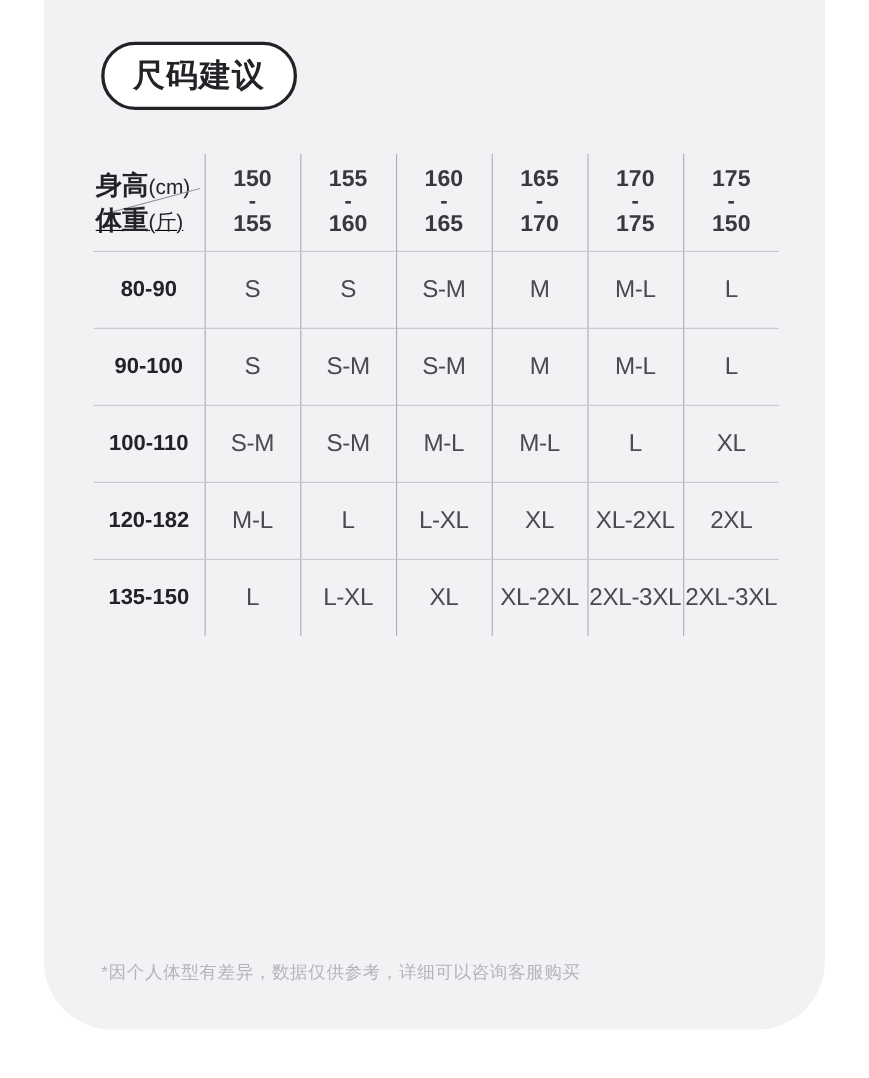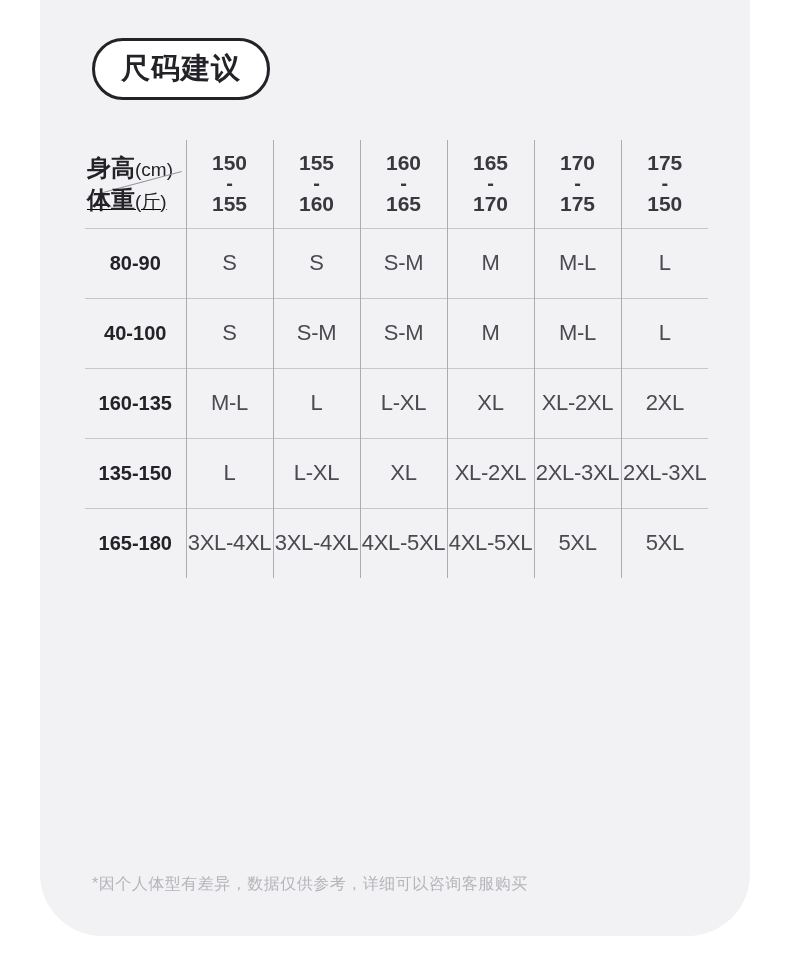"40-100" th.wcol { text: 40-100 -> 90-100 }
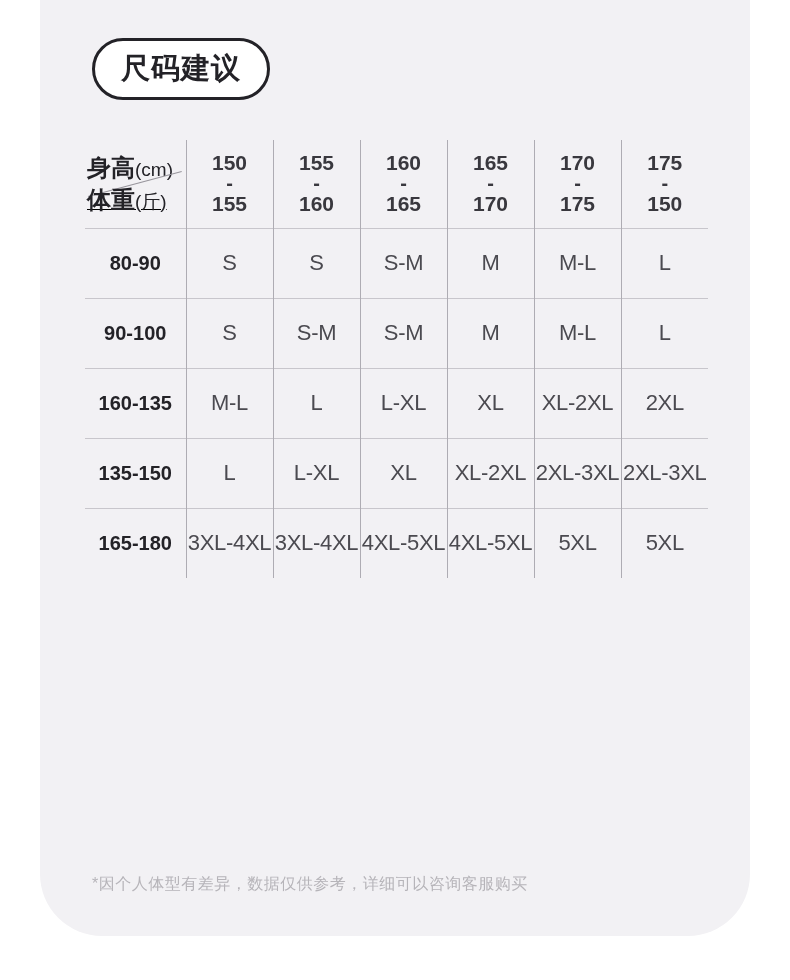"100-110" tr { html: none -> <tr> <th>100-110</th> <td>S-M</td> <td>S-M</td> <td>M-L</td> <td>M-L</td> <td>L</td> <td>XL</td> </tr> }
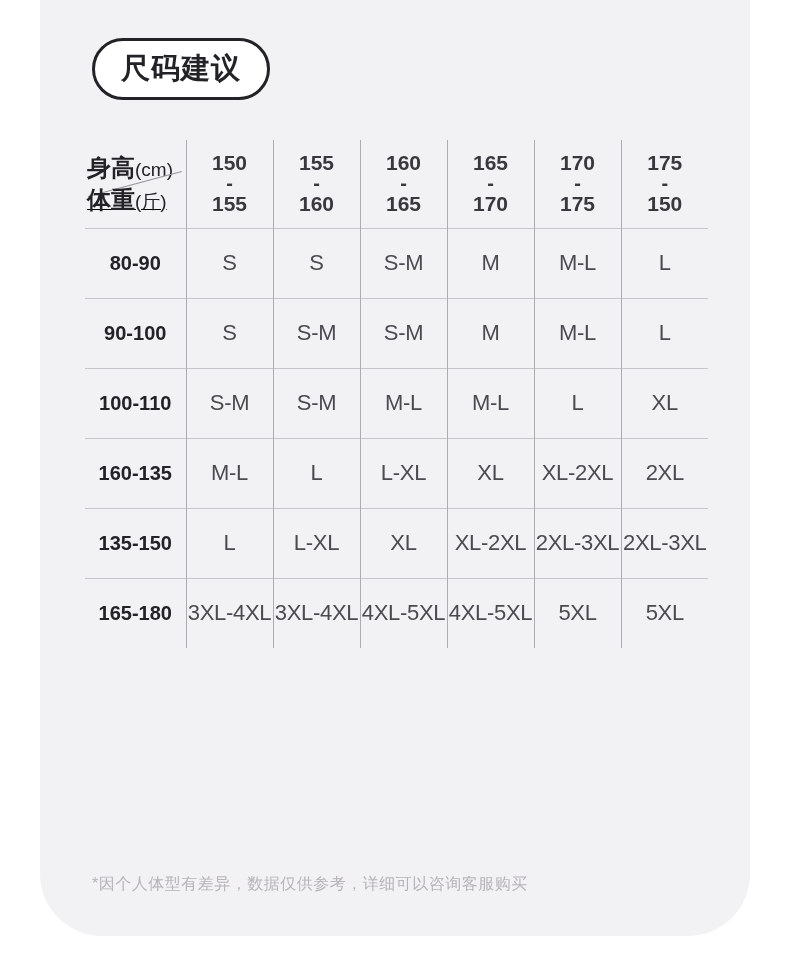"160-135" th.wcol { text: 160-135 -> 120-182 }
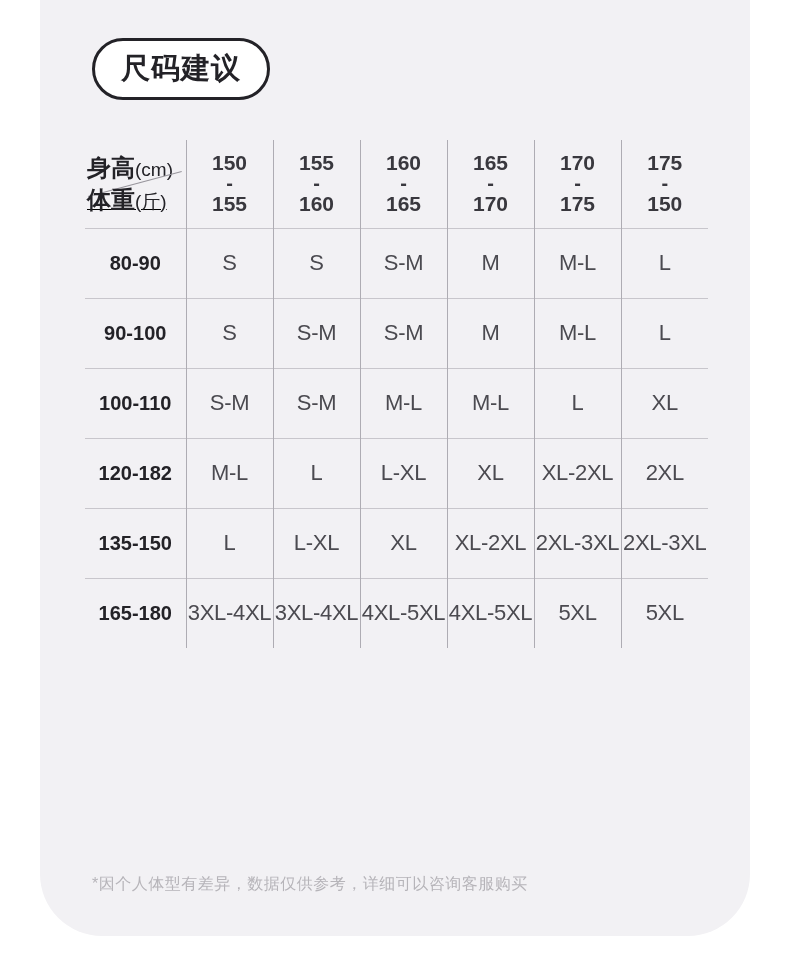"165-180" tr { html: <tr> <th>165-180</th> <td>3XL-4XL</td> <td>3XL-4XL</td> <td>4XL-5XL</td> <td>4XL-5XL</td> <td>5XL</td> <td>5XL</td> </tr> -> none }
